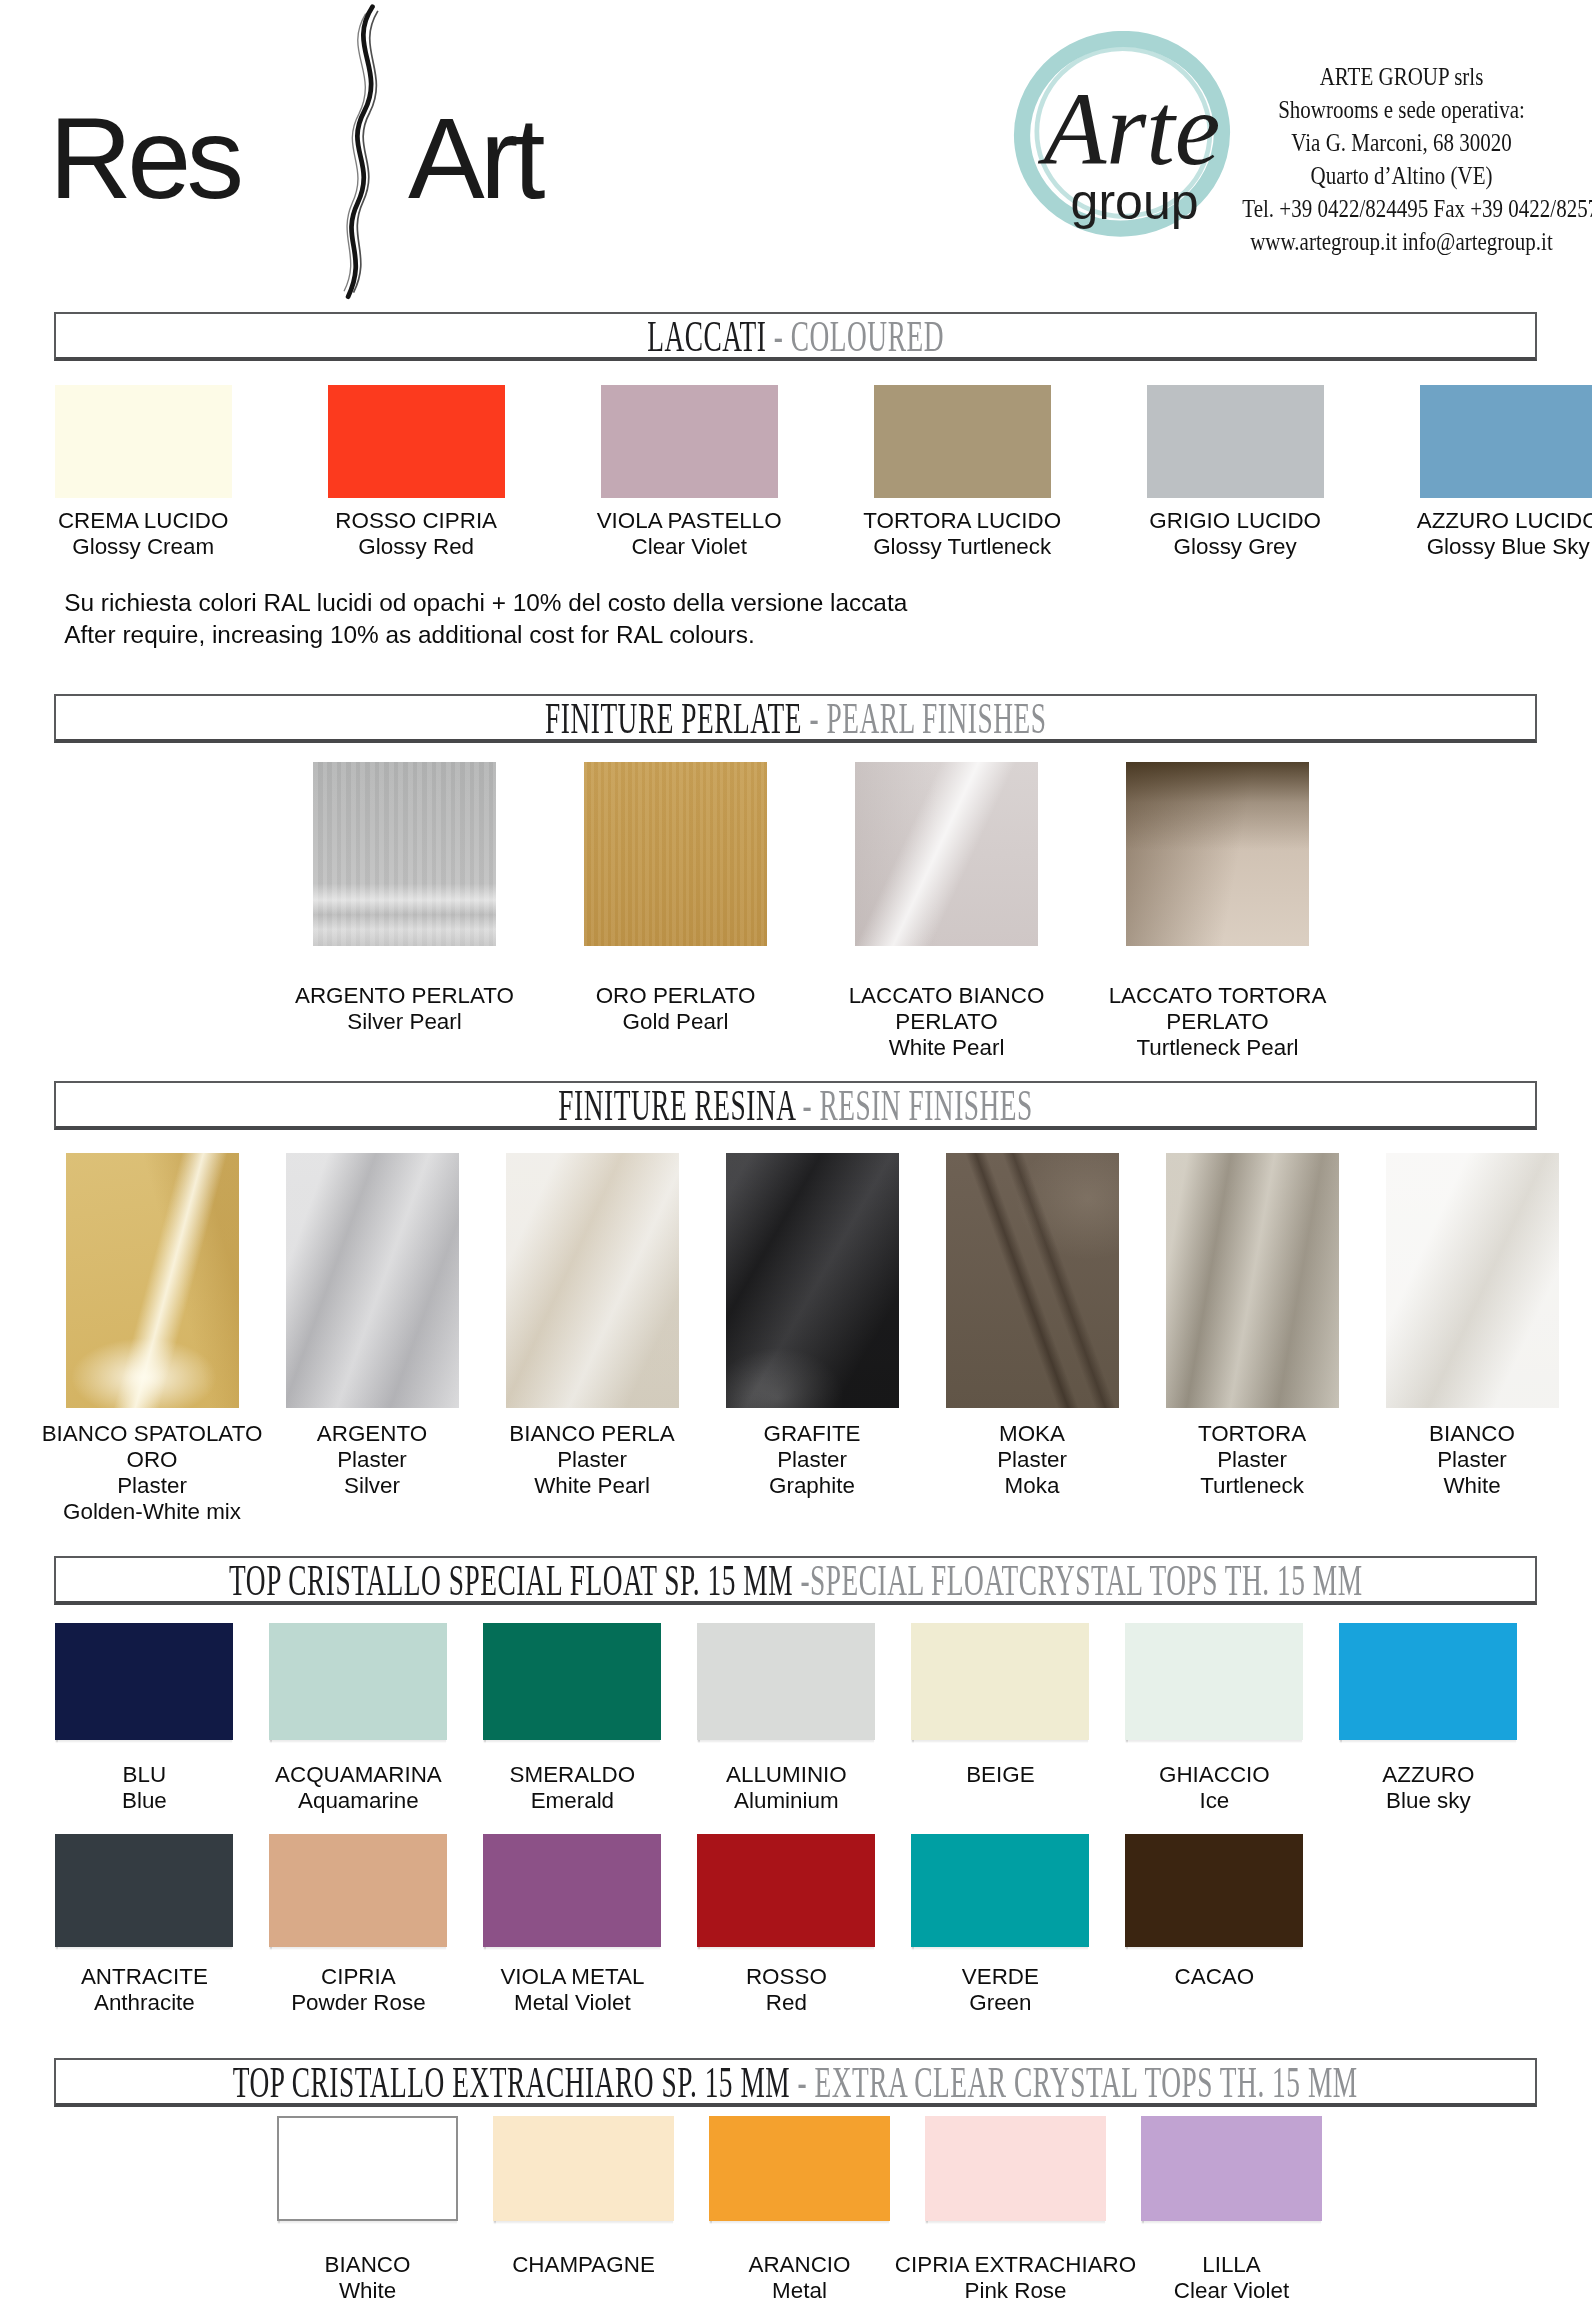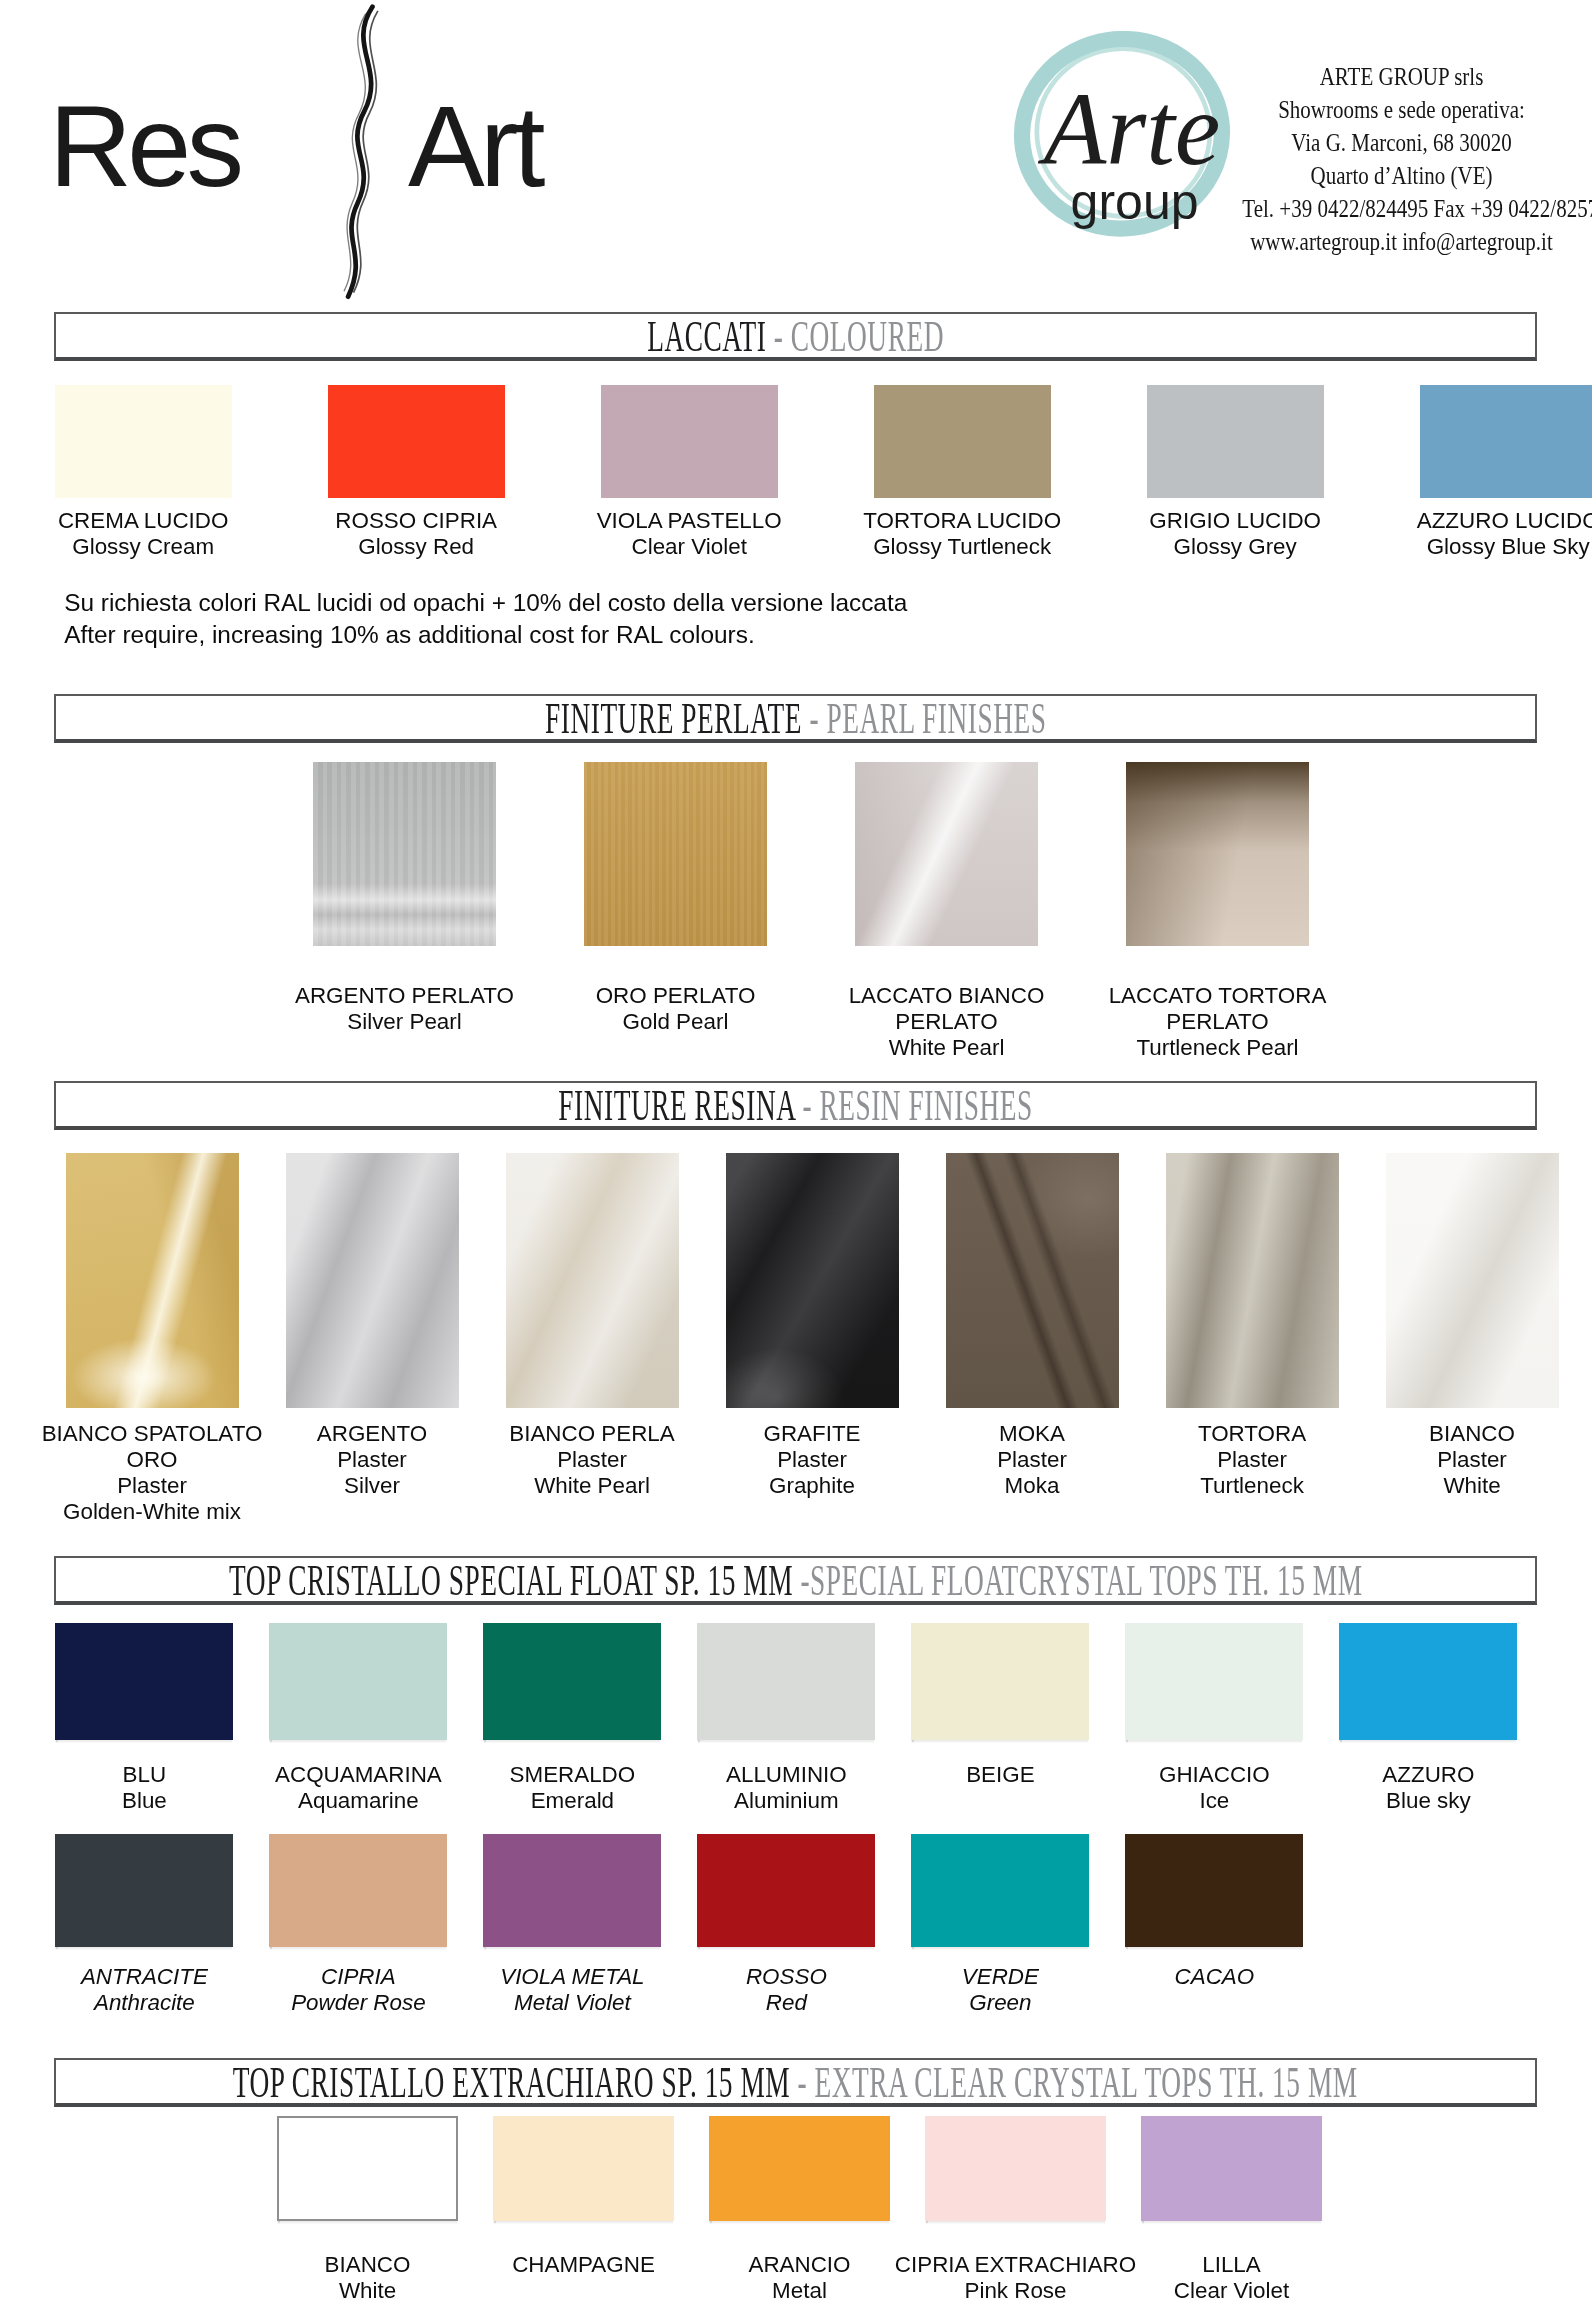"Res" .resart .word { top: 0 -> 12px }
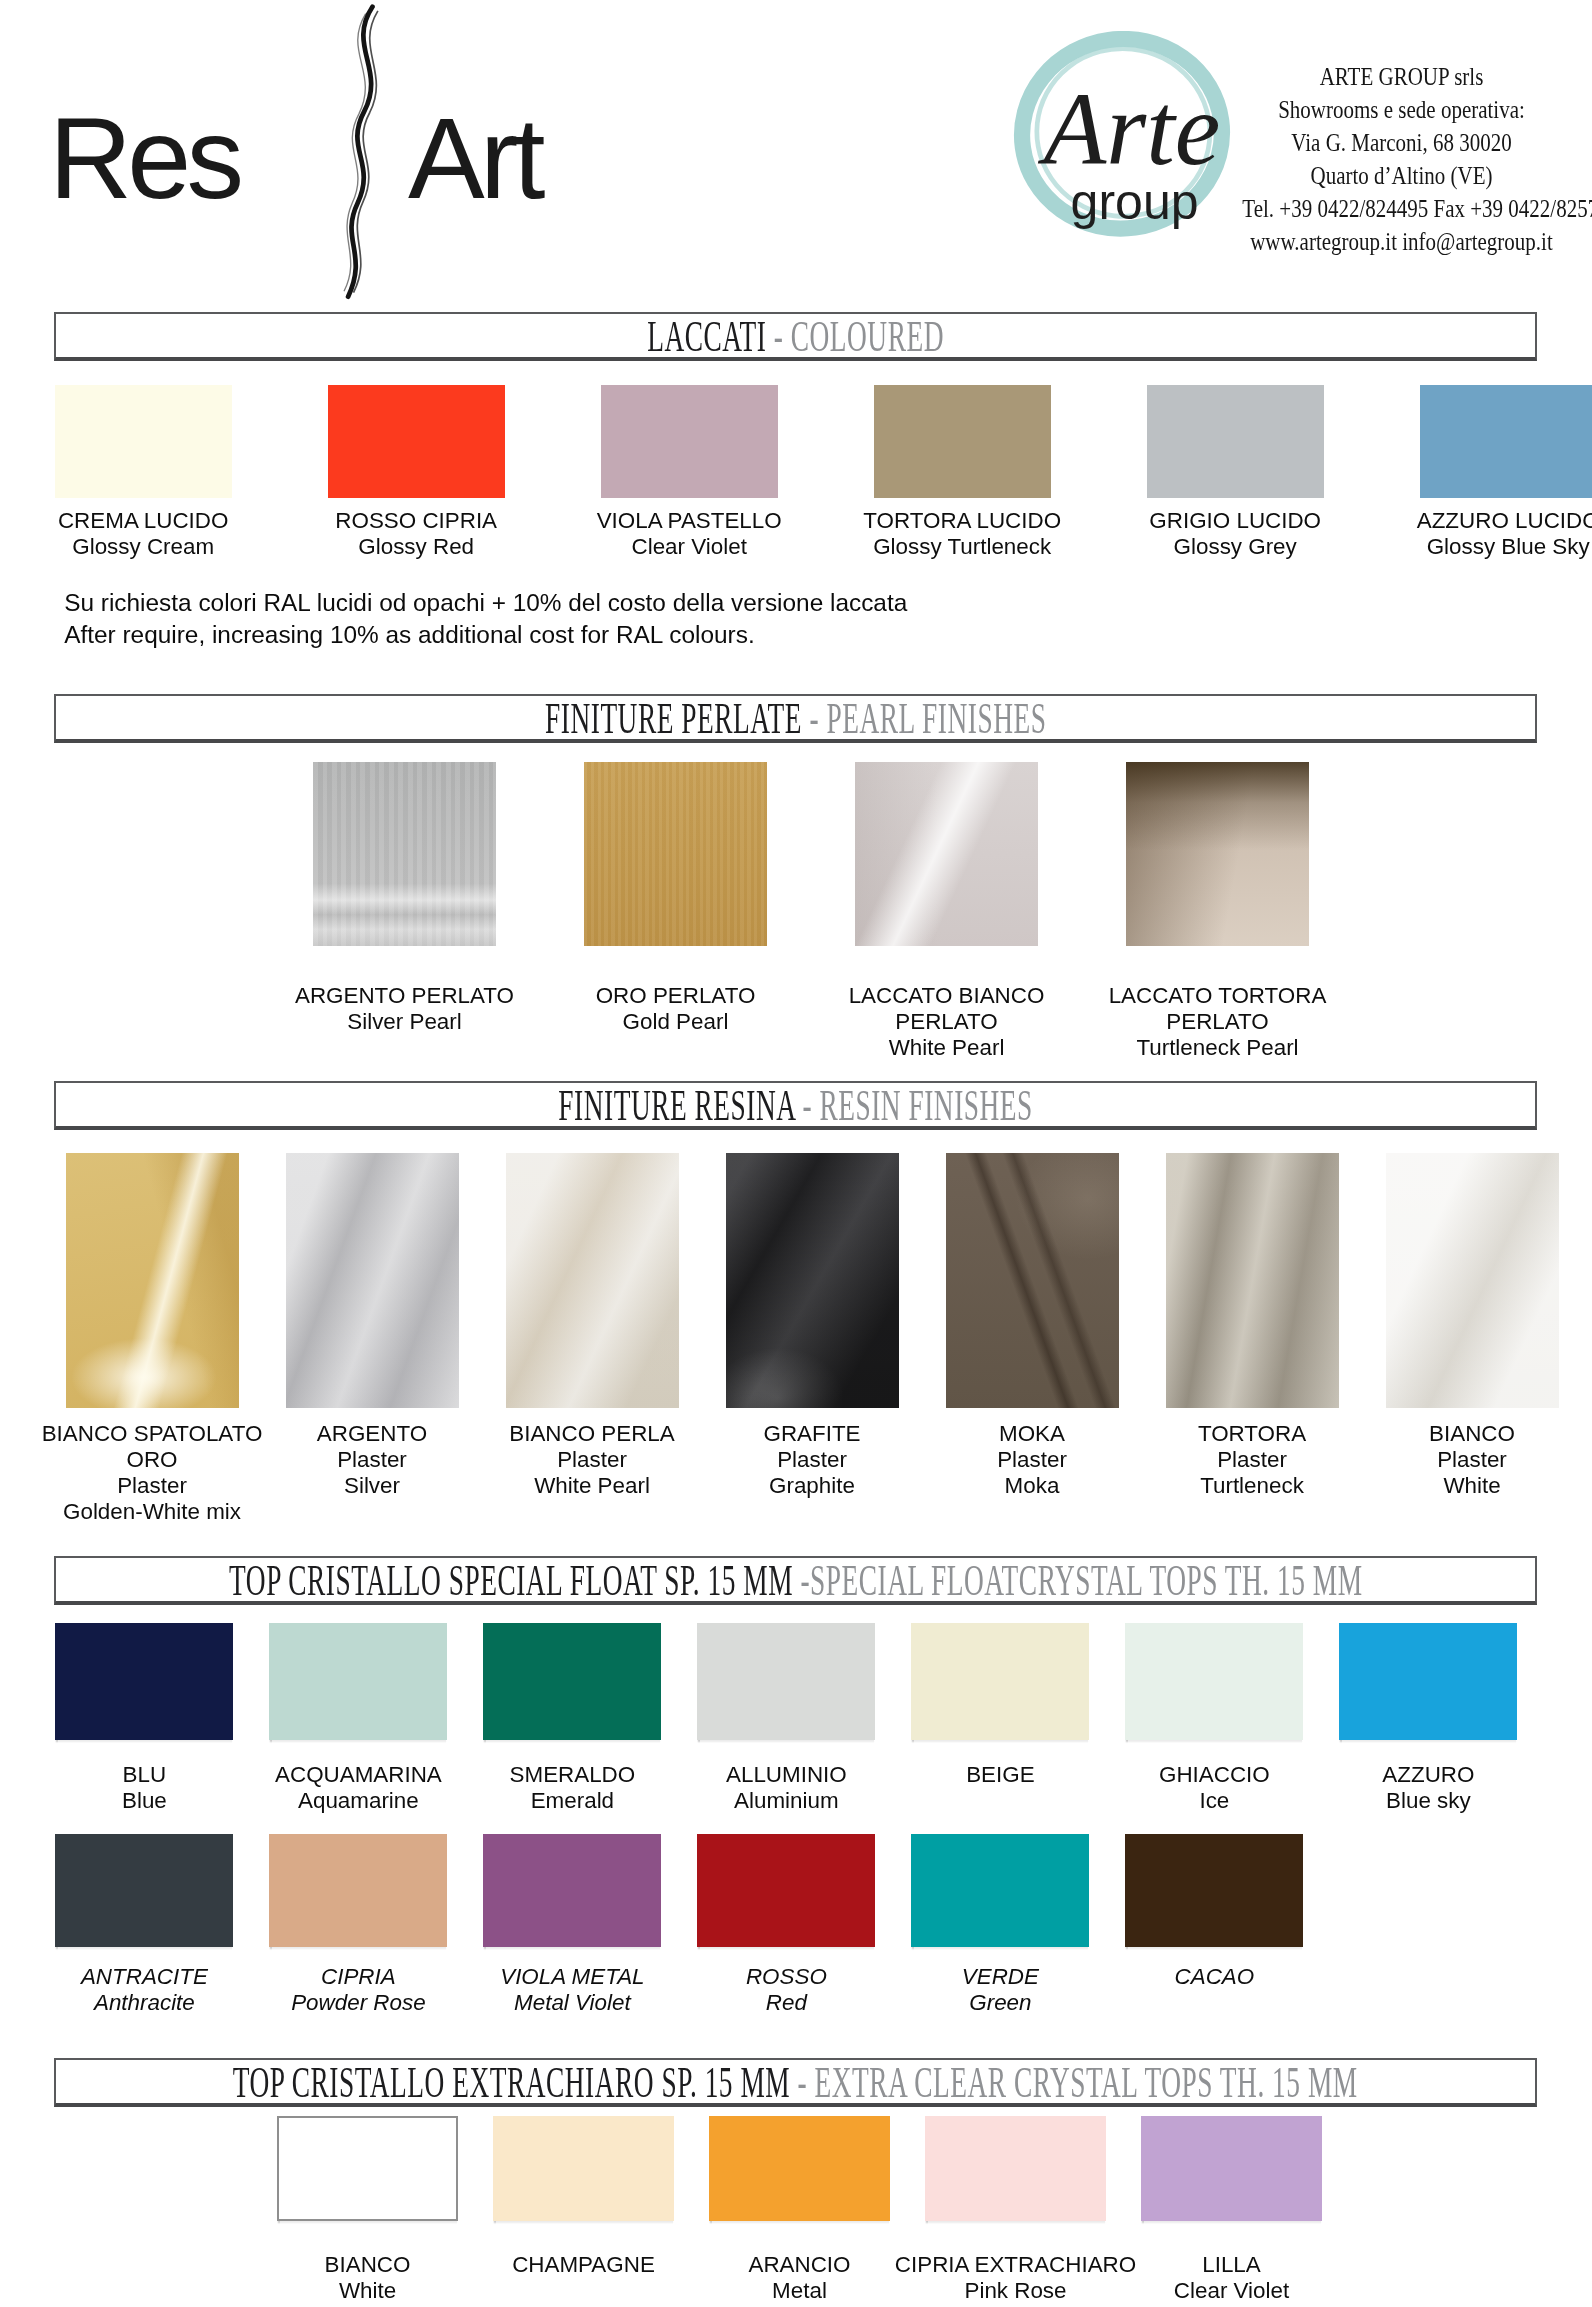"ANTRACITE" .sec-float .row2 .labels { font-style: italic -> none }
